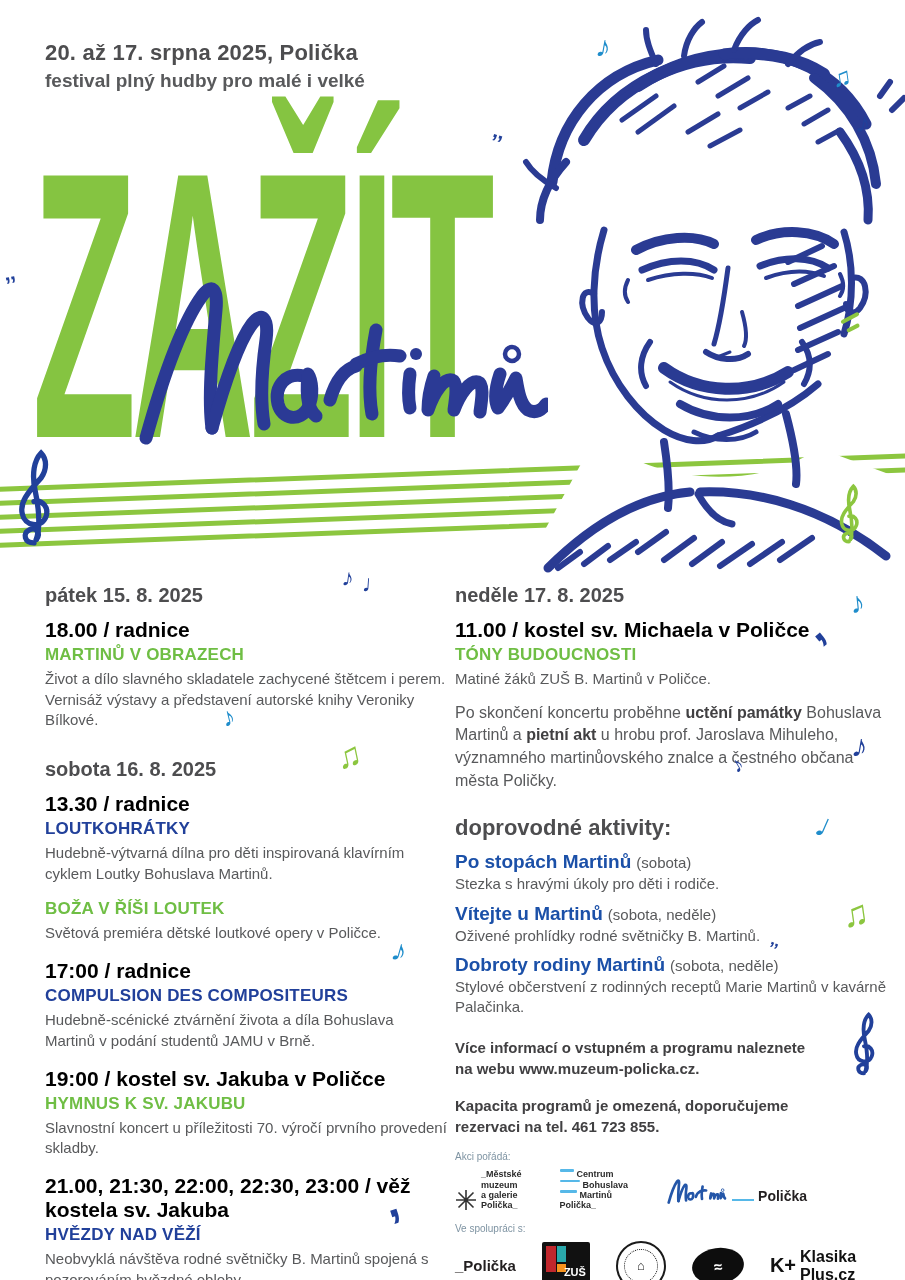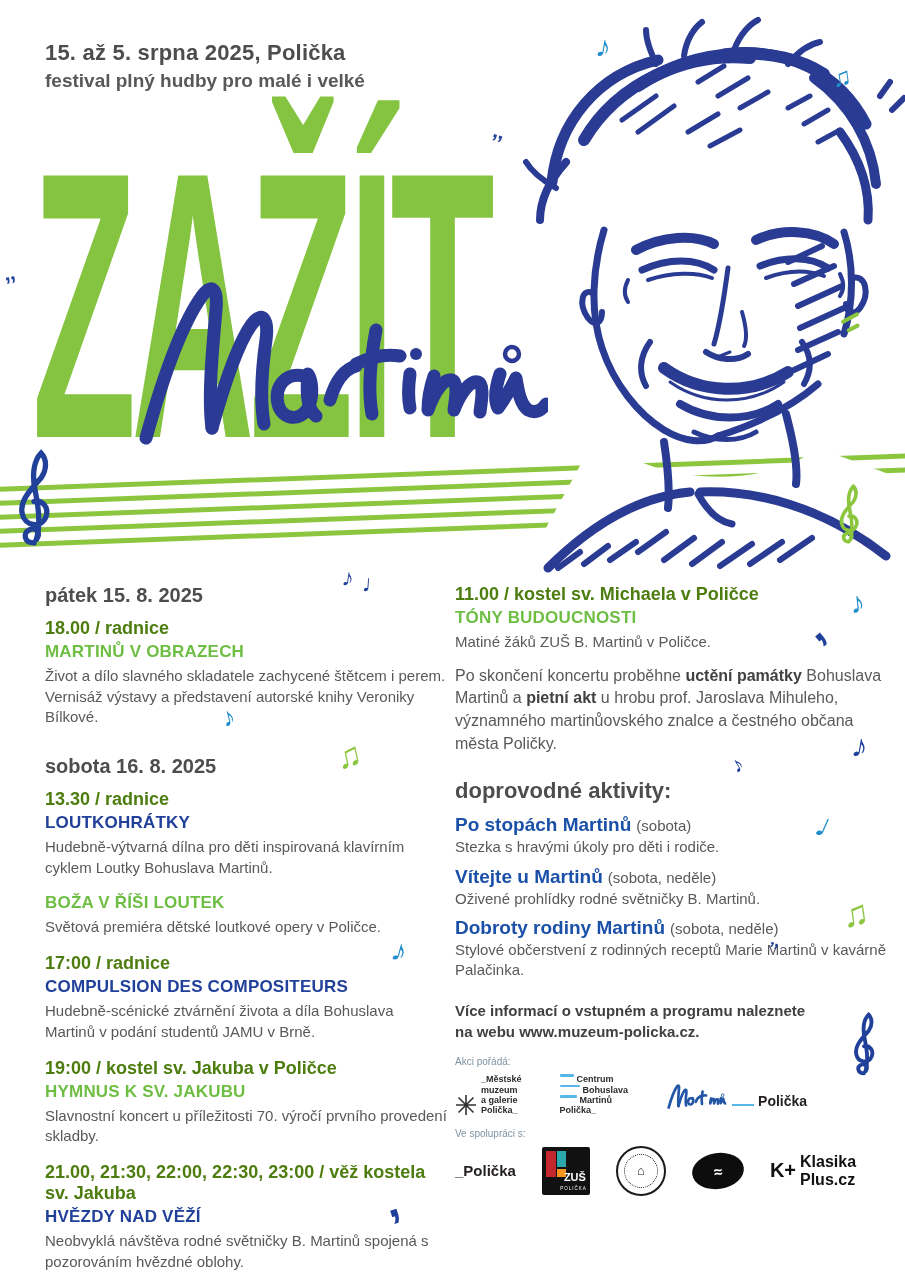"15. až 5. srpna 2025," div.dates { text: 15. až 5 -> 20. až 17 }
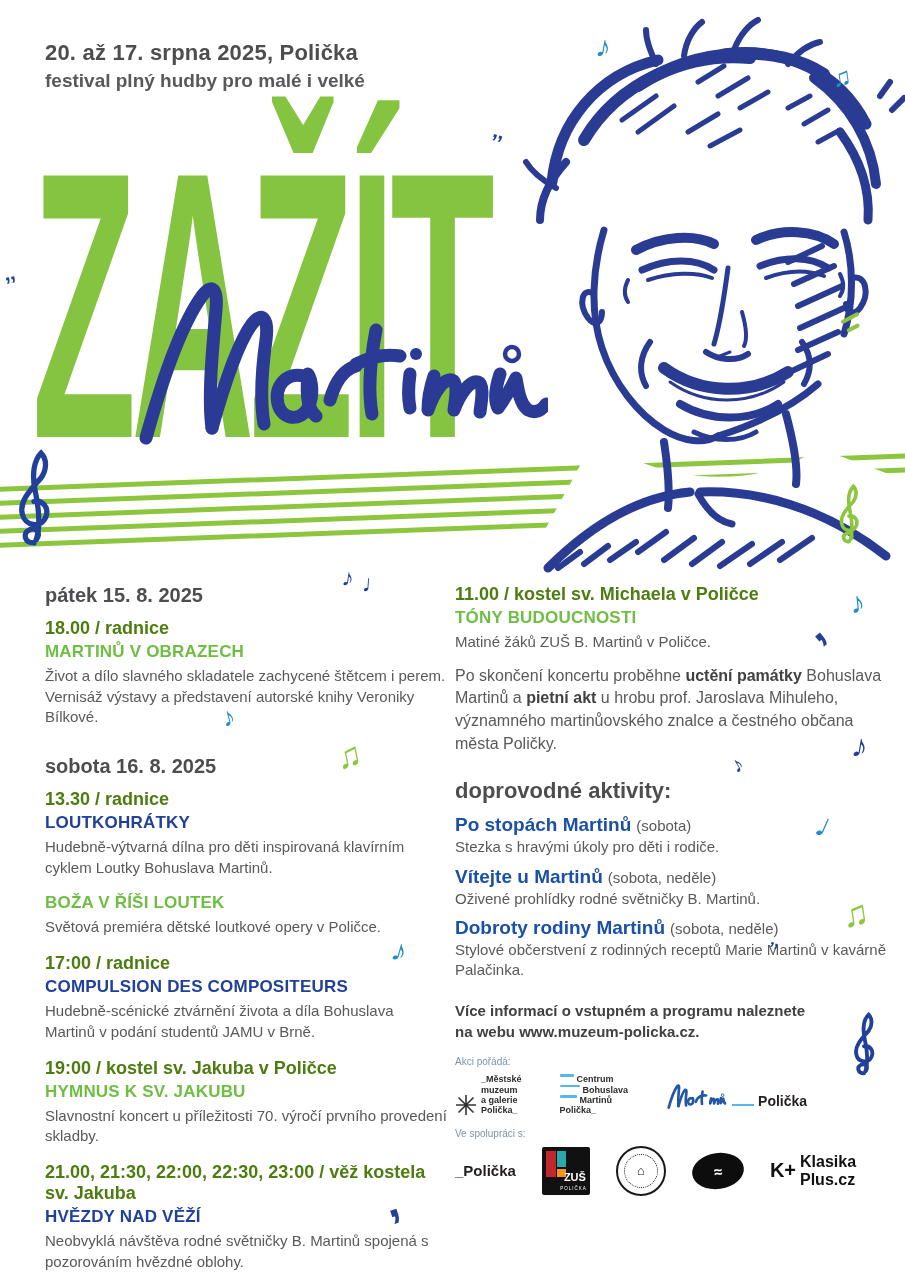"neděle 17. 8. 2025" div.dayhead { html: none -> <div>neděle 17. 8. 2025</div> }
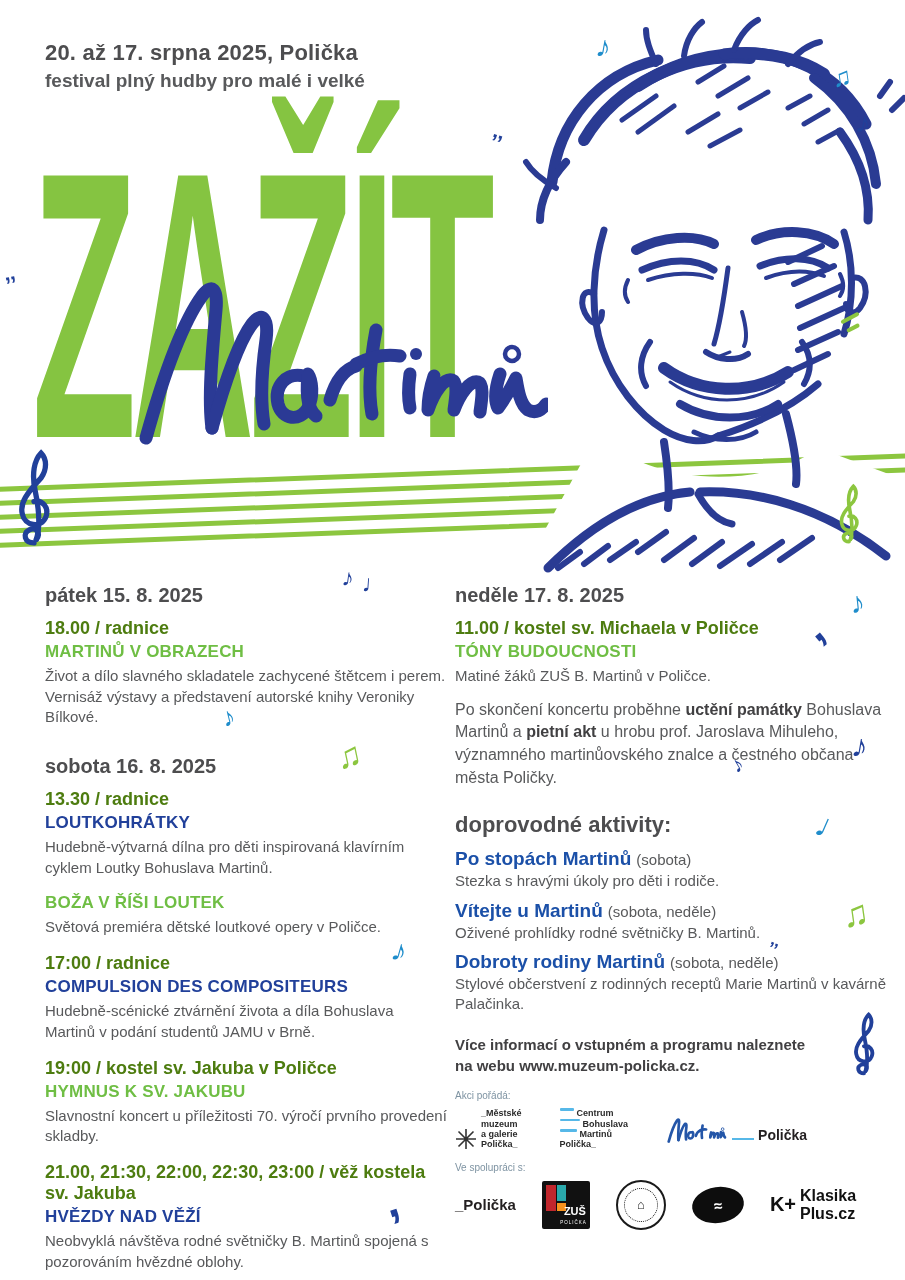"18.00 / radnice" .time { color: #4d7c0f -> #000000; font-size: 18px -> 21px }
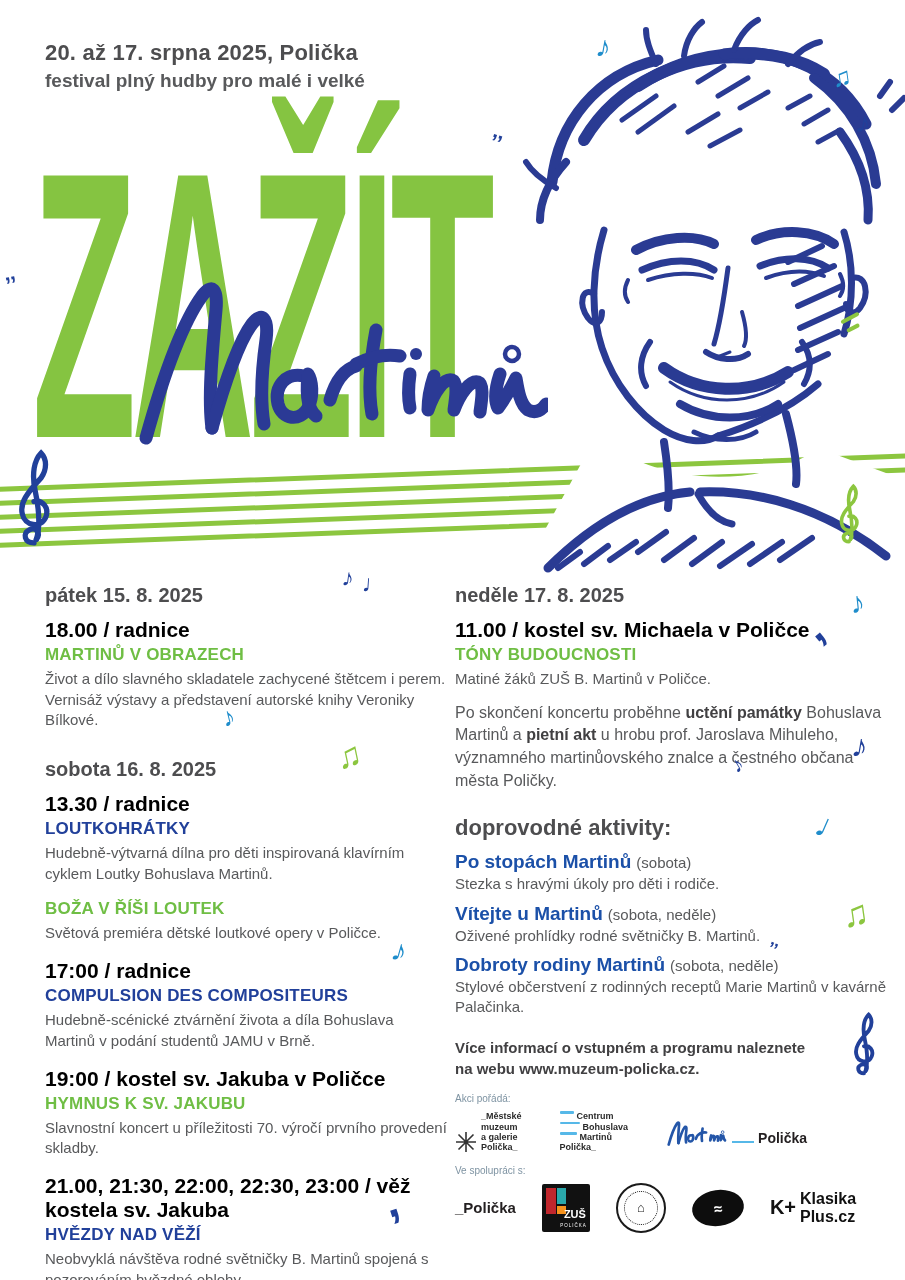"Kapacita programů je omezená," div.infop { html: none -> <div>Kapacita programů je omezená, doporučujeme rezervaci na tel. 461 723 855.</div> }
